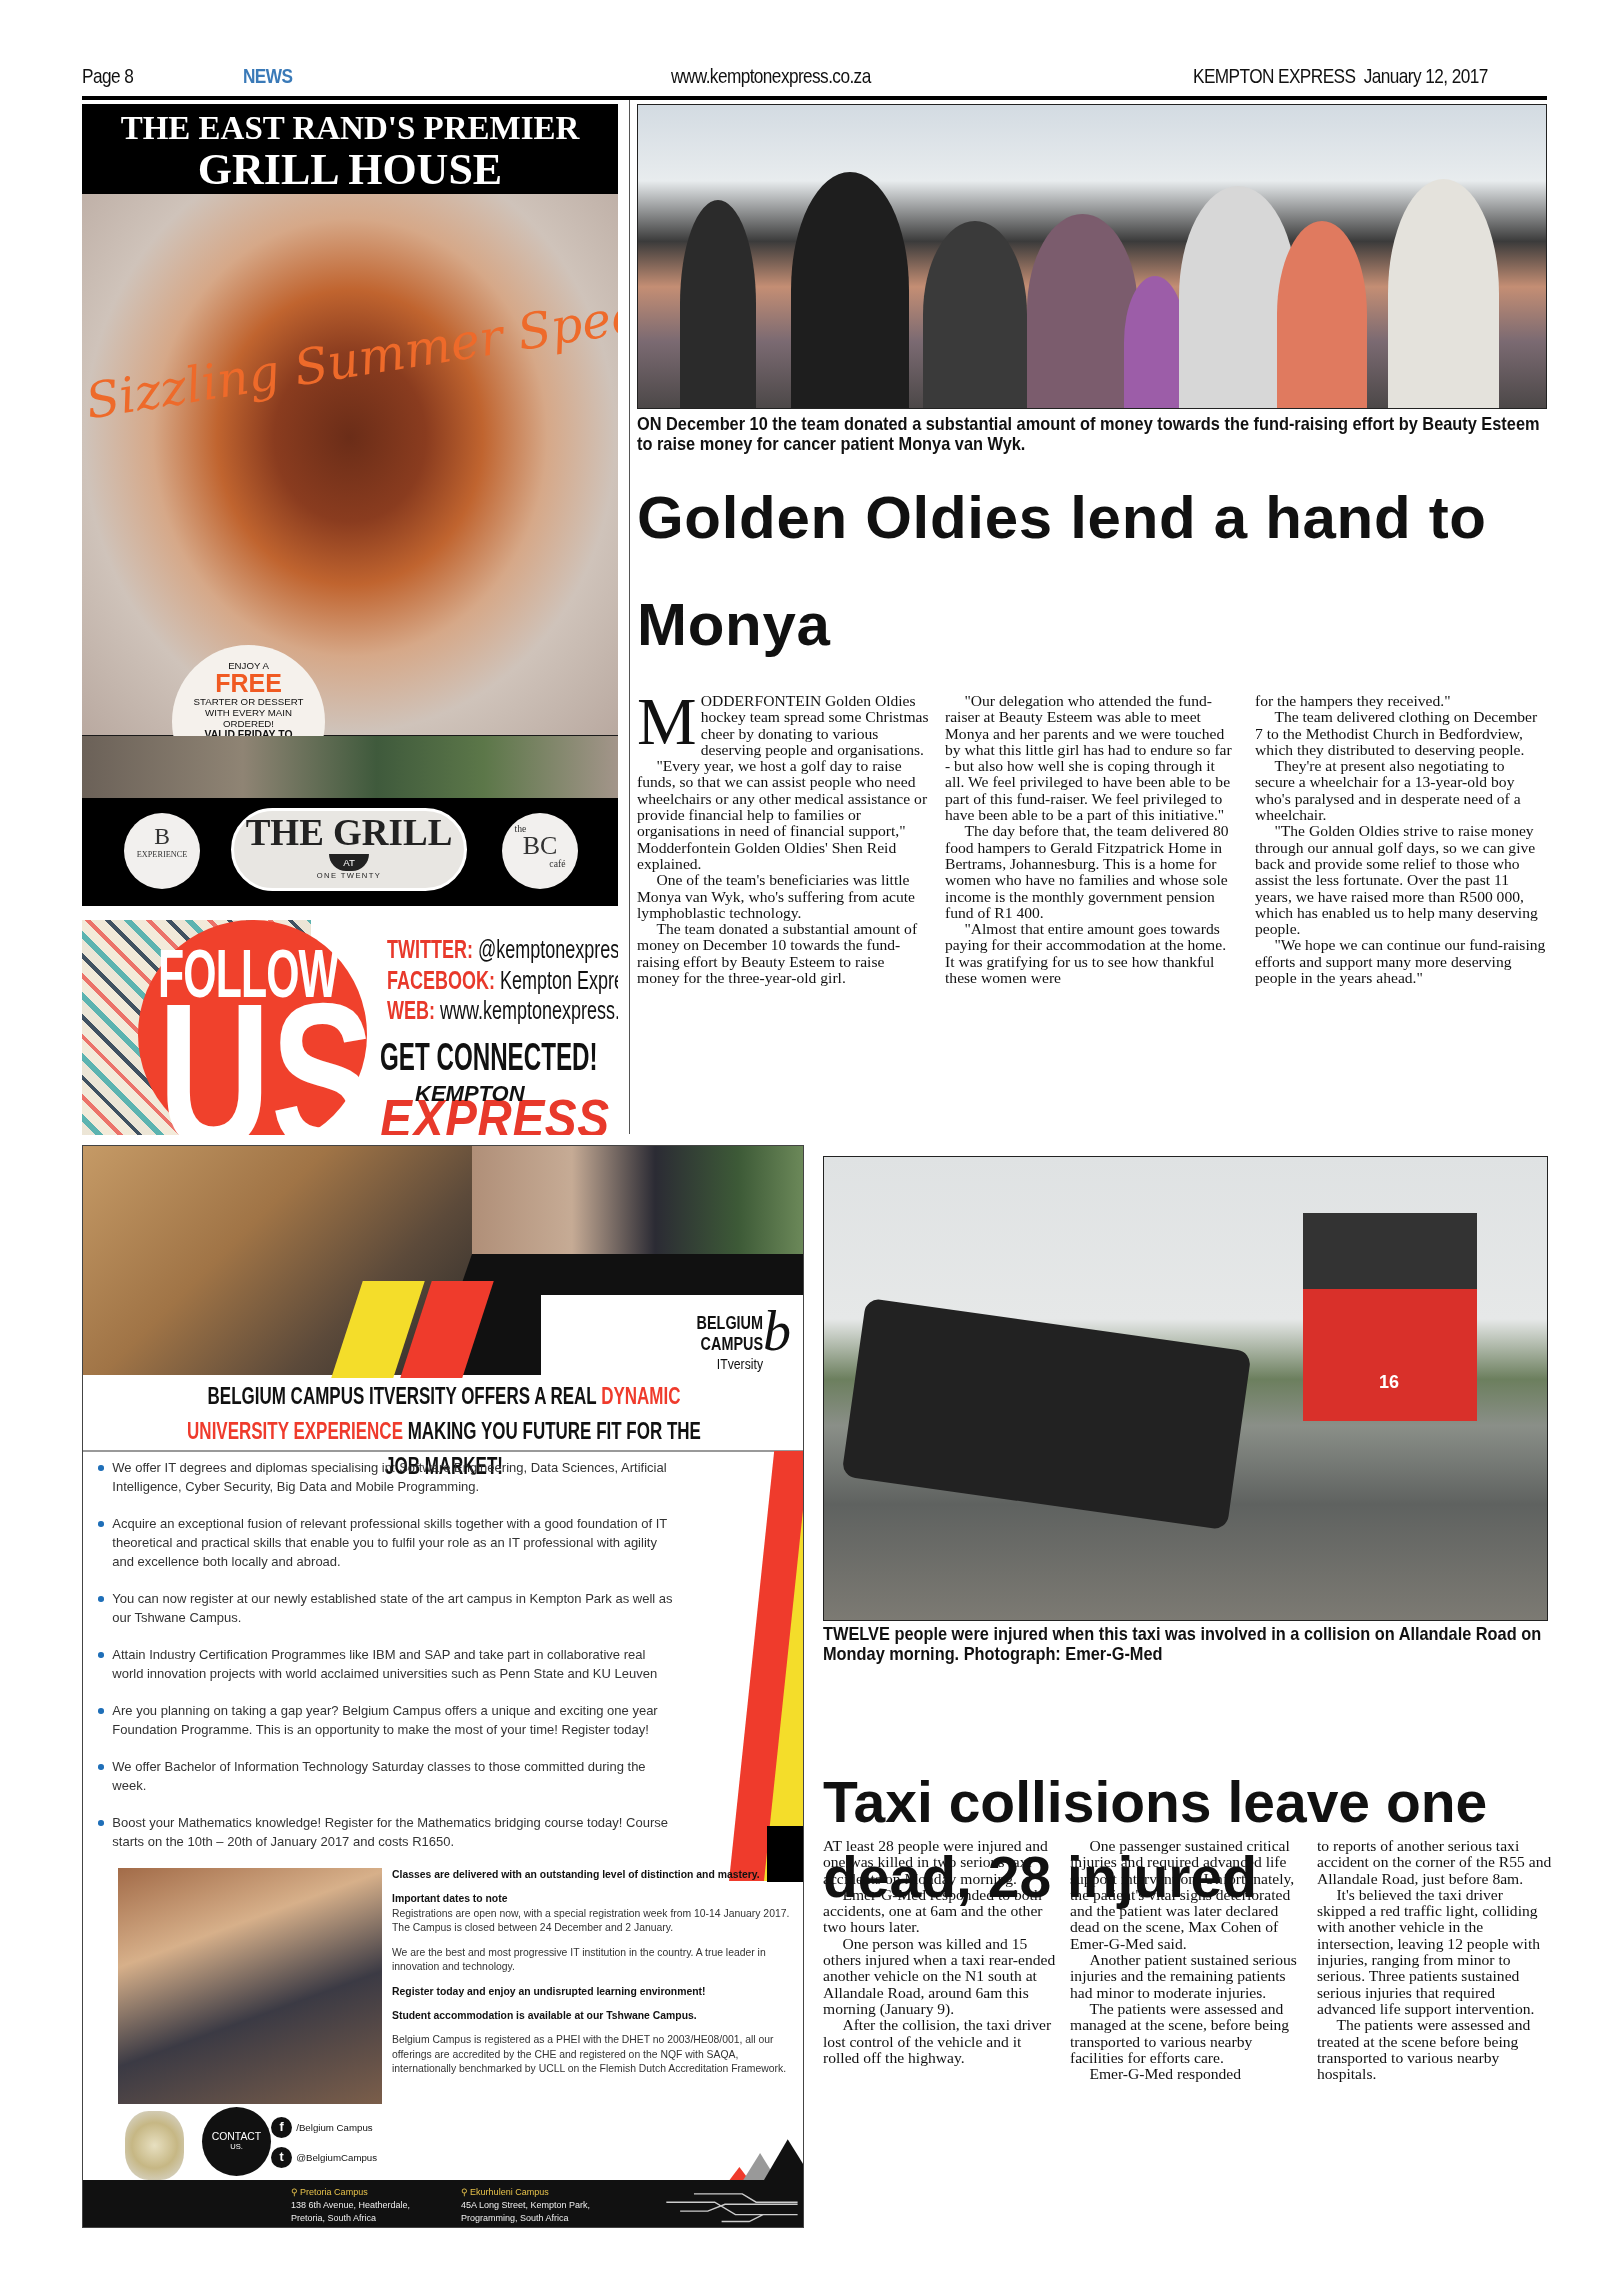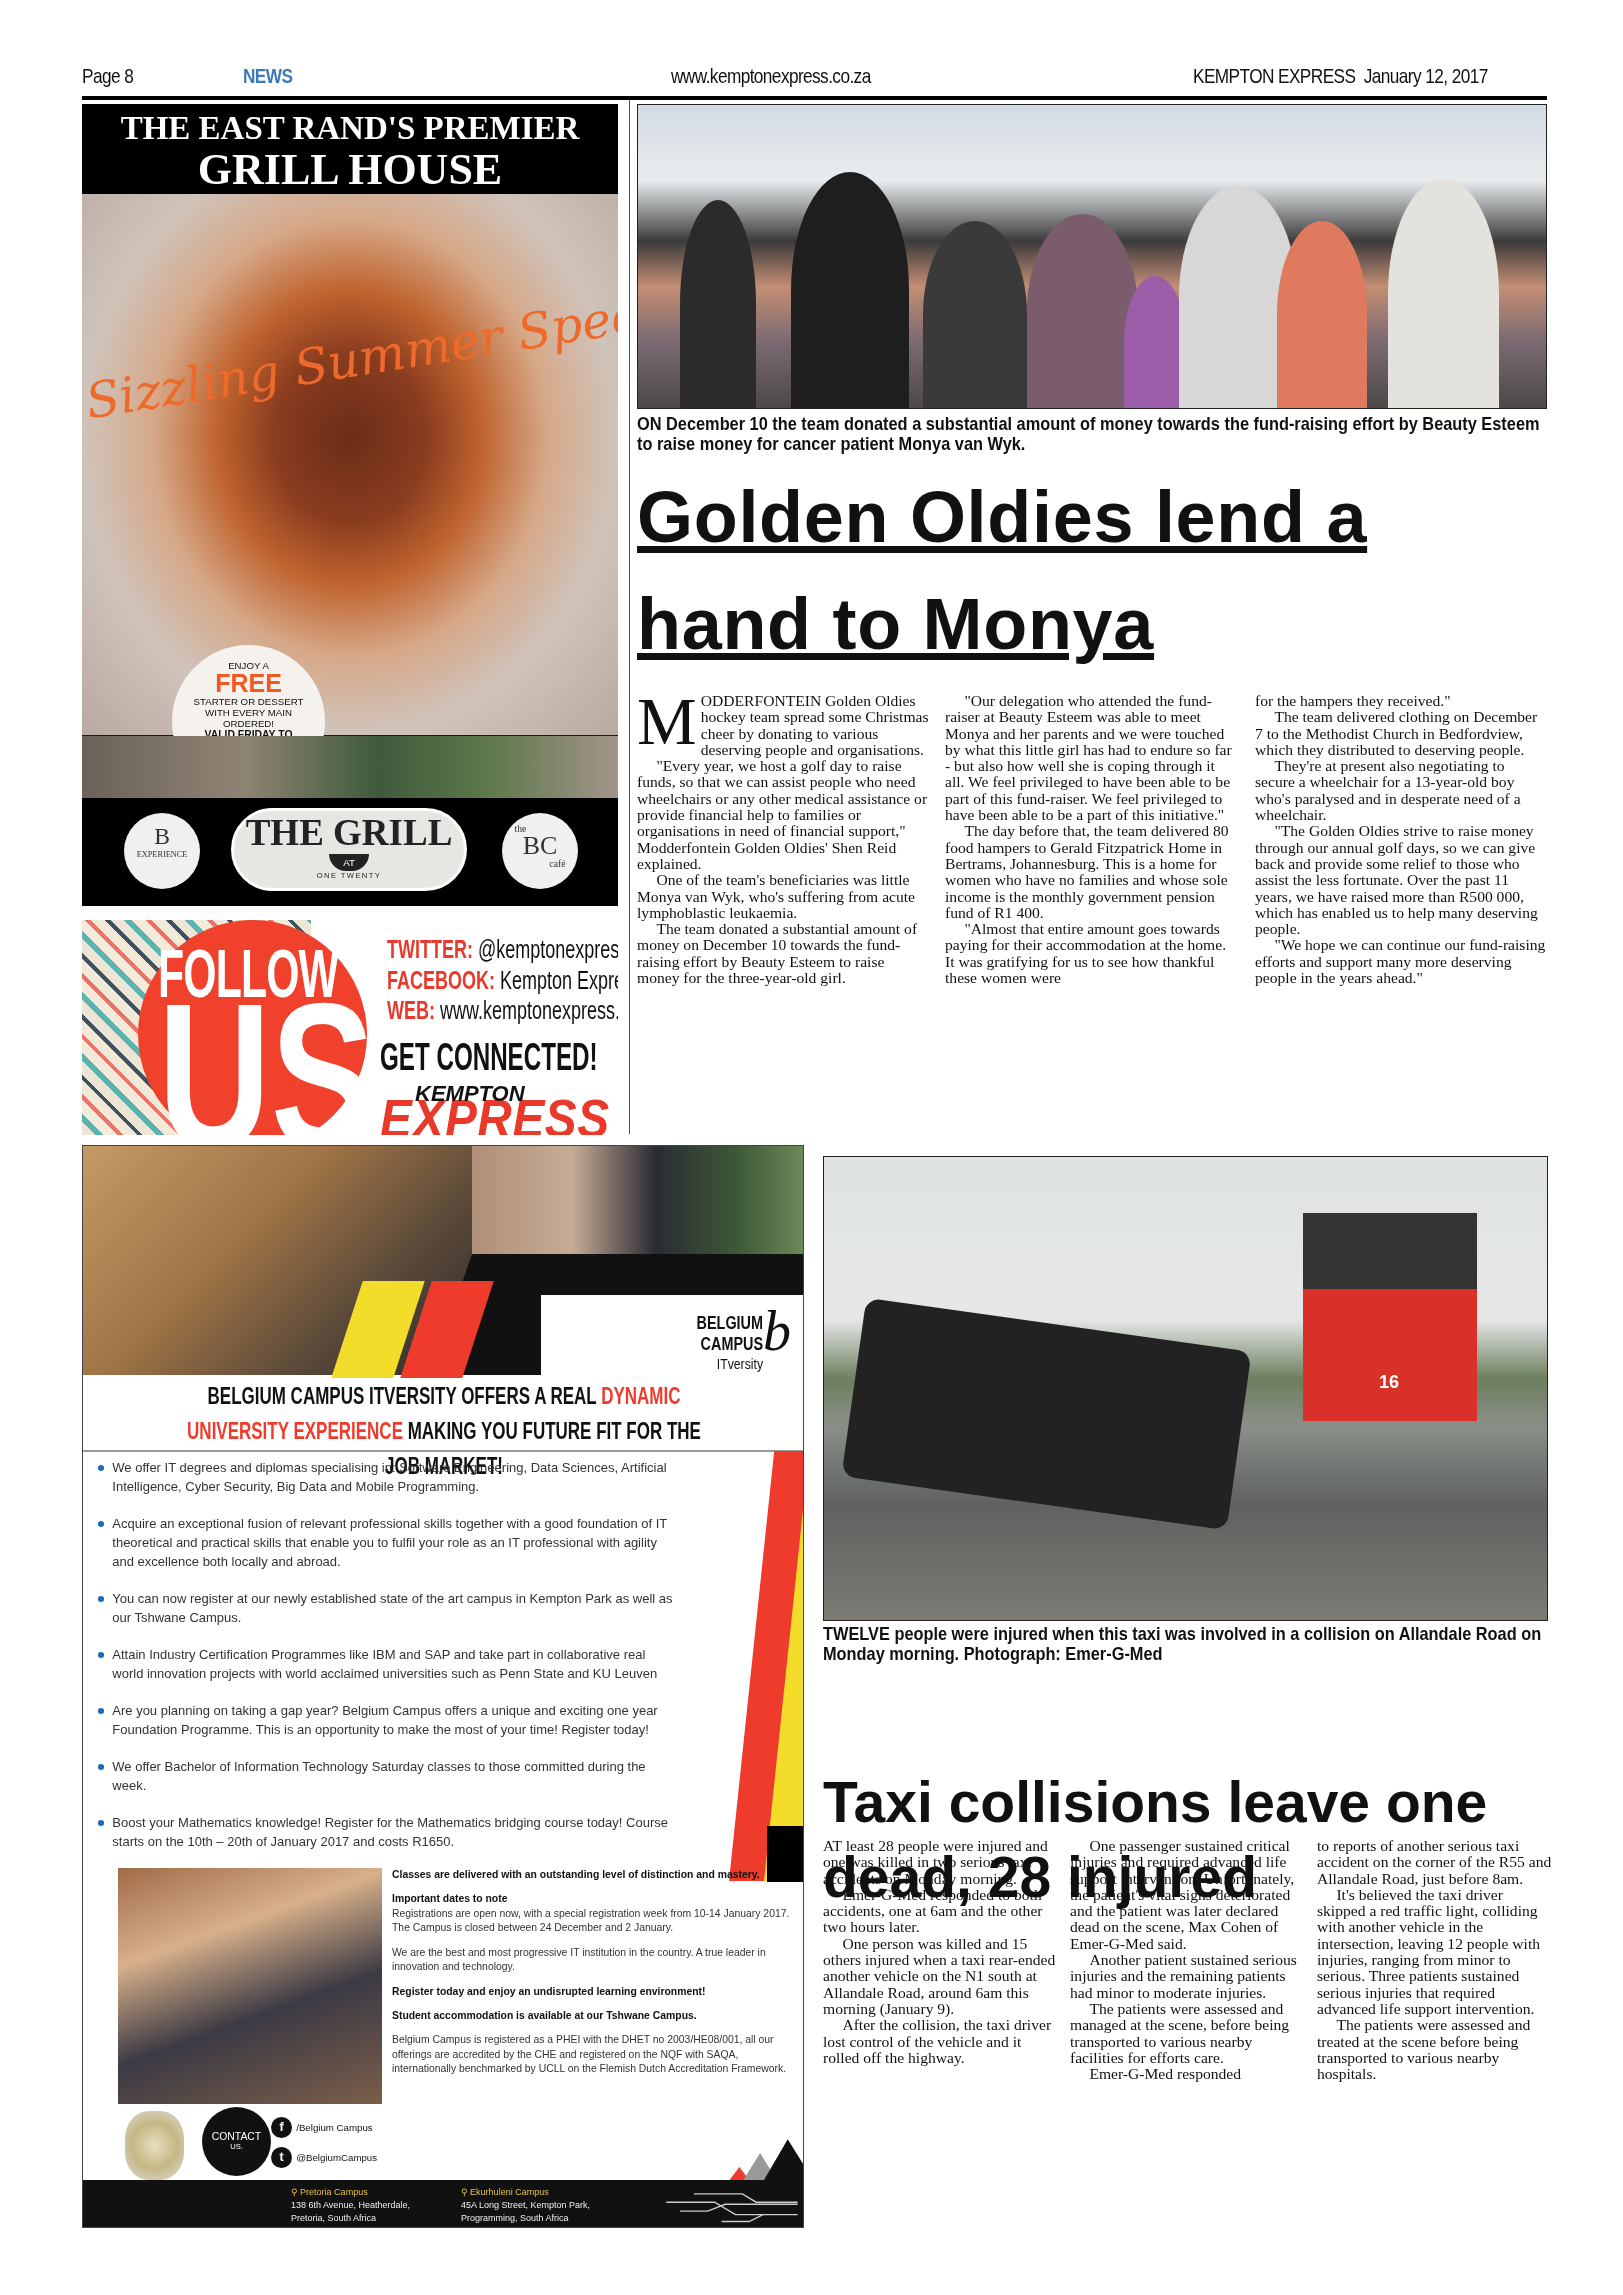"Golden Oldies lend a hand" .head1 { font-size: 72px -> 60px; text-decoration: underline -> none }
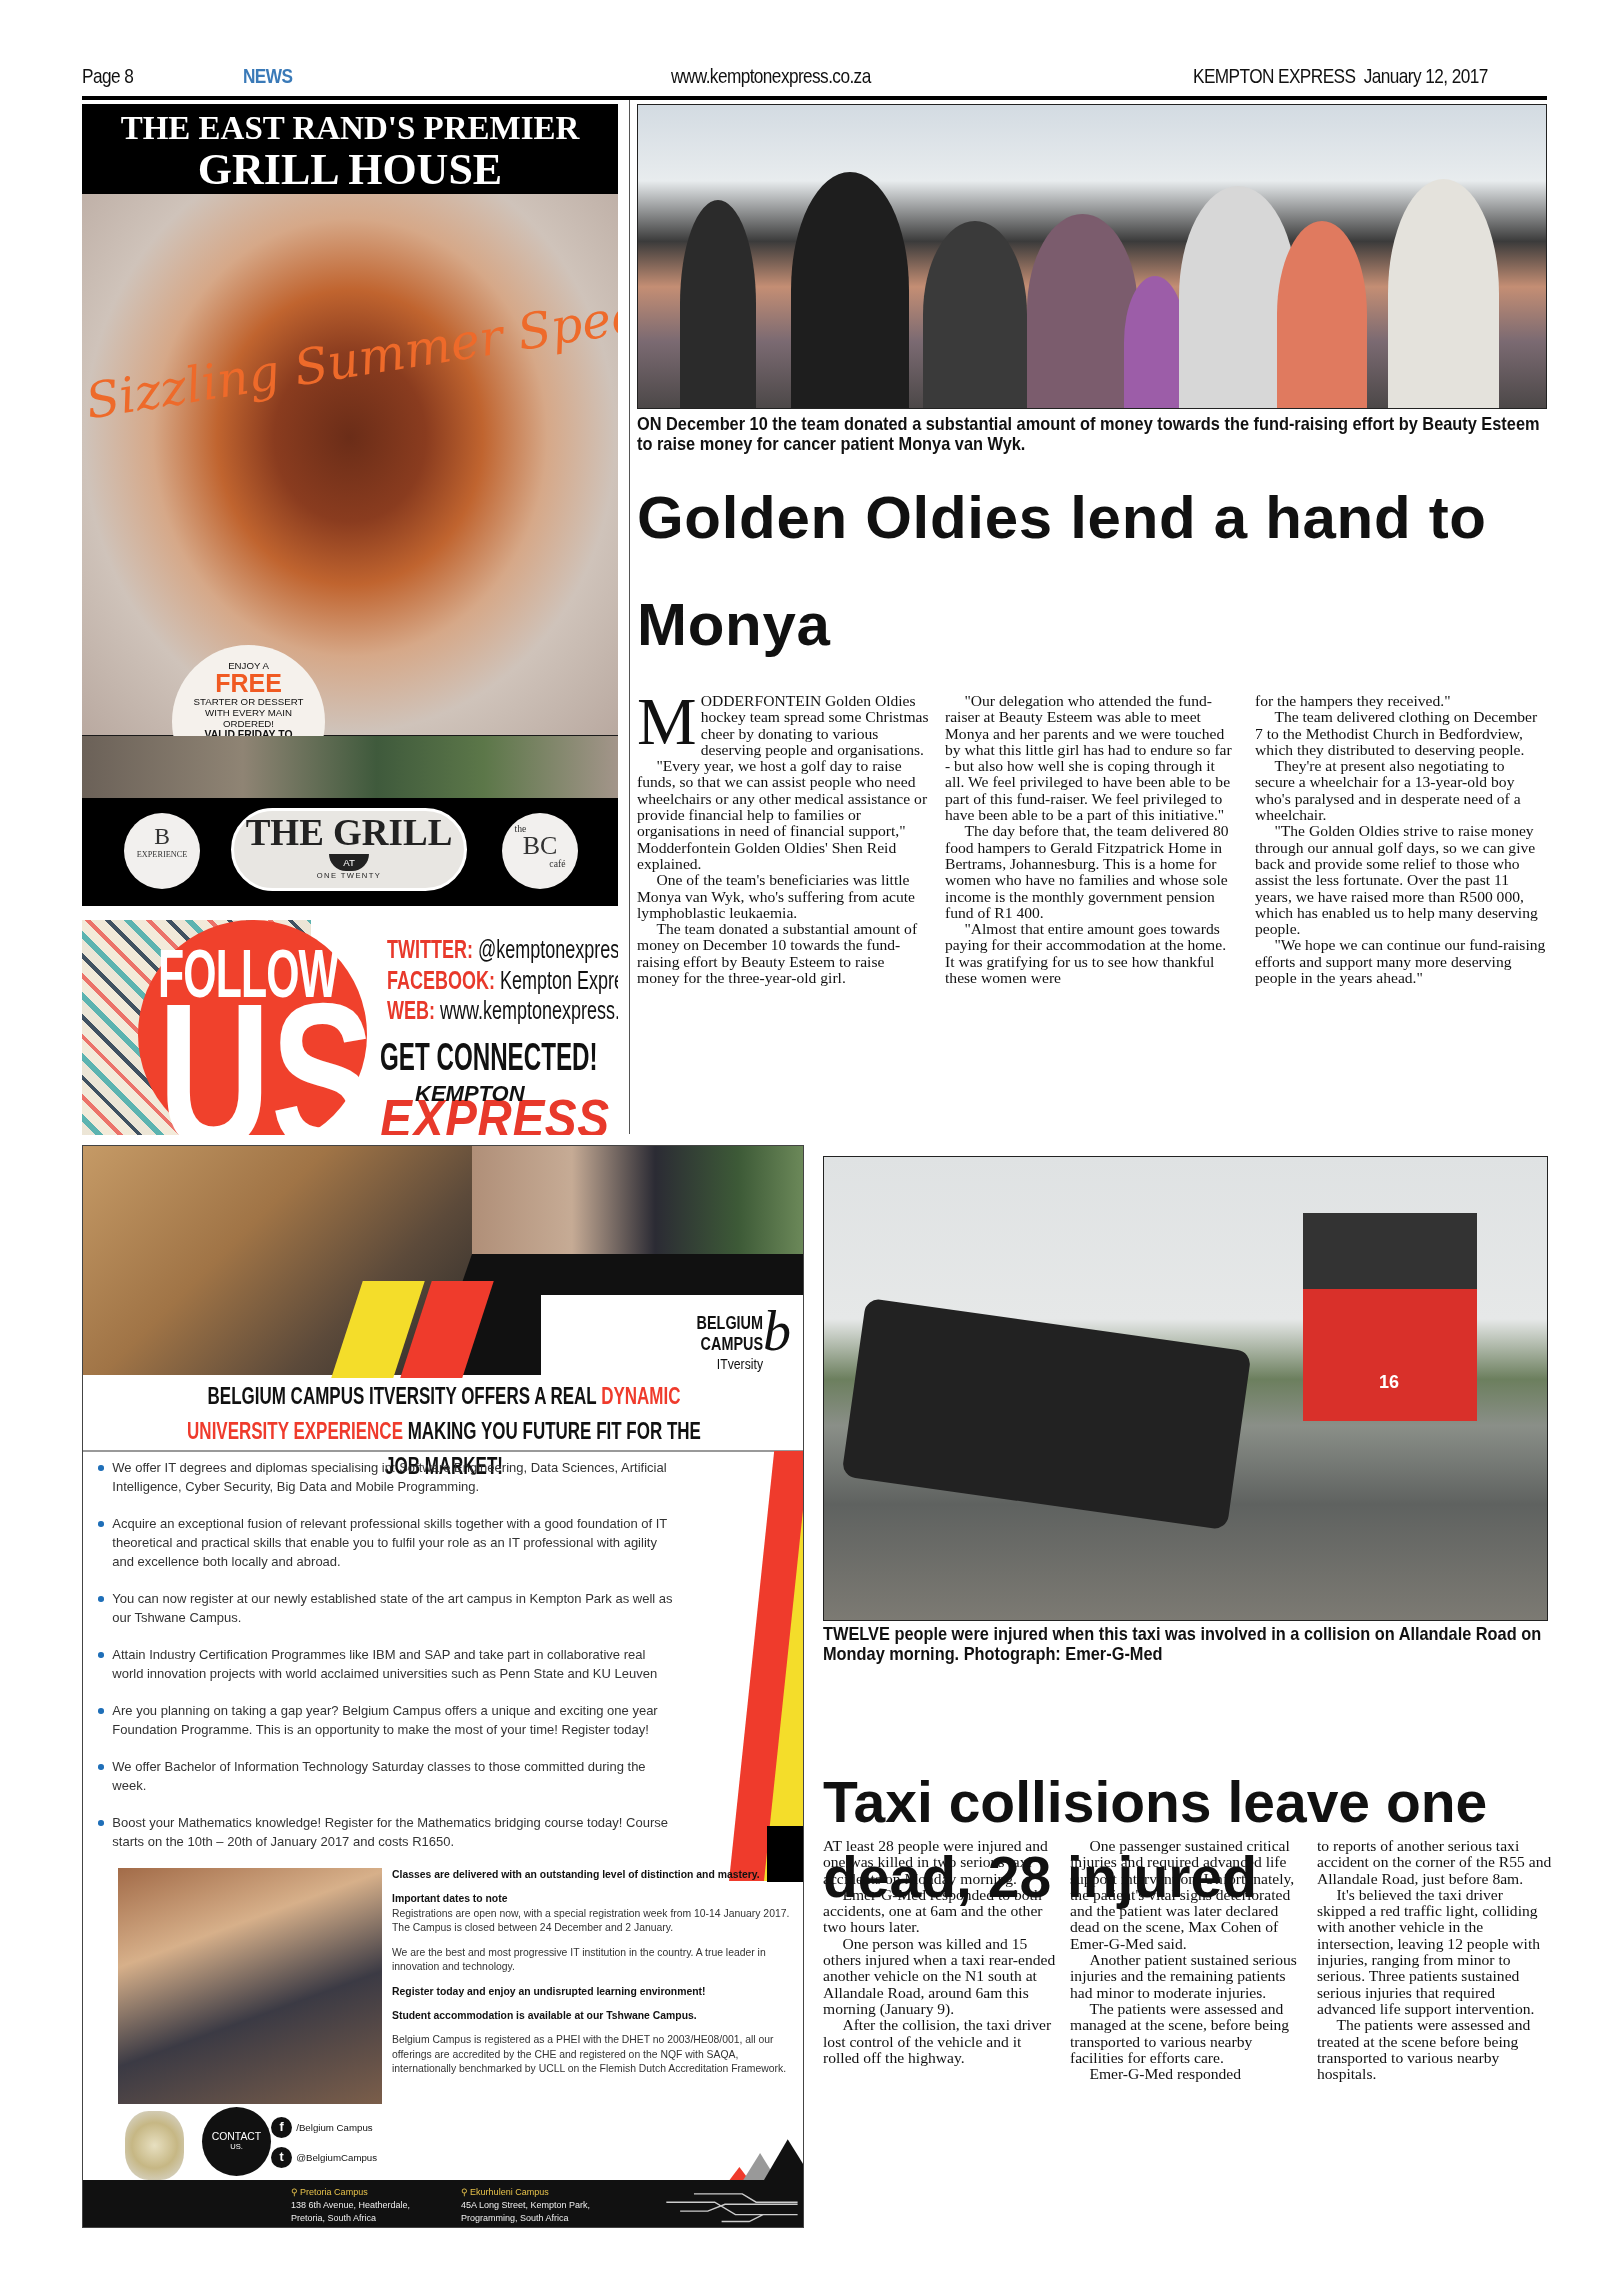"One of the team's beneficiaries" p { text: leukaemia -> technology }
